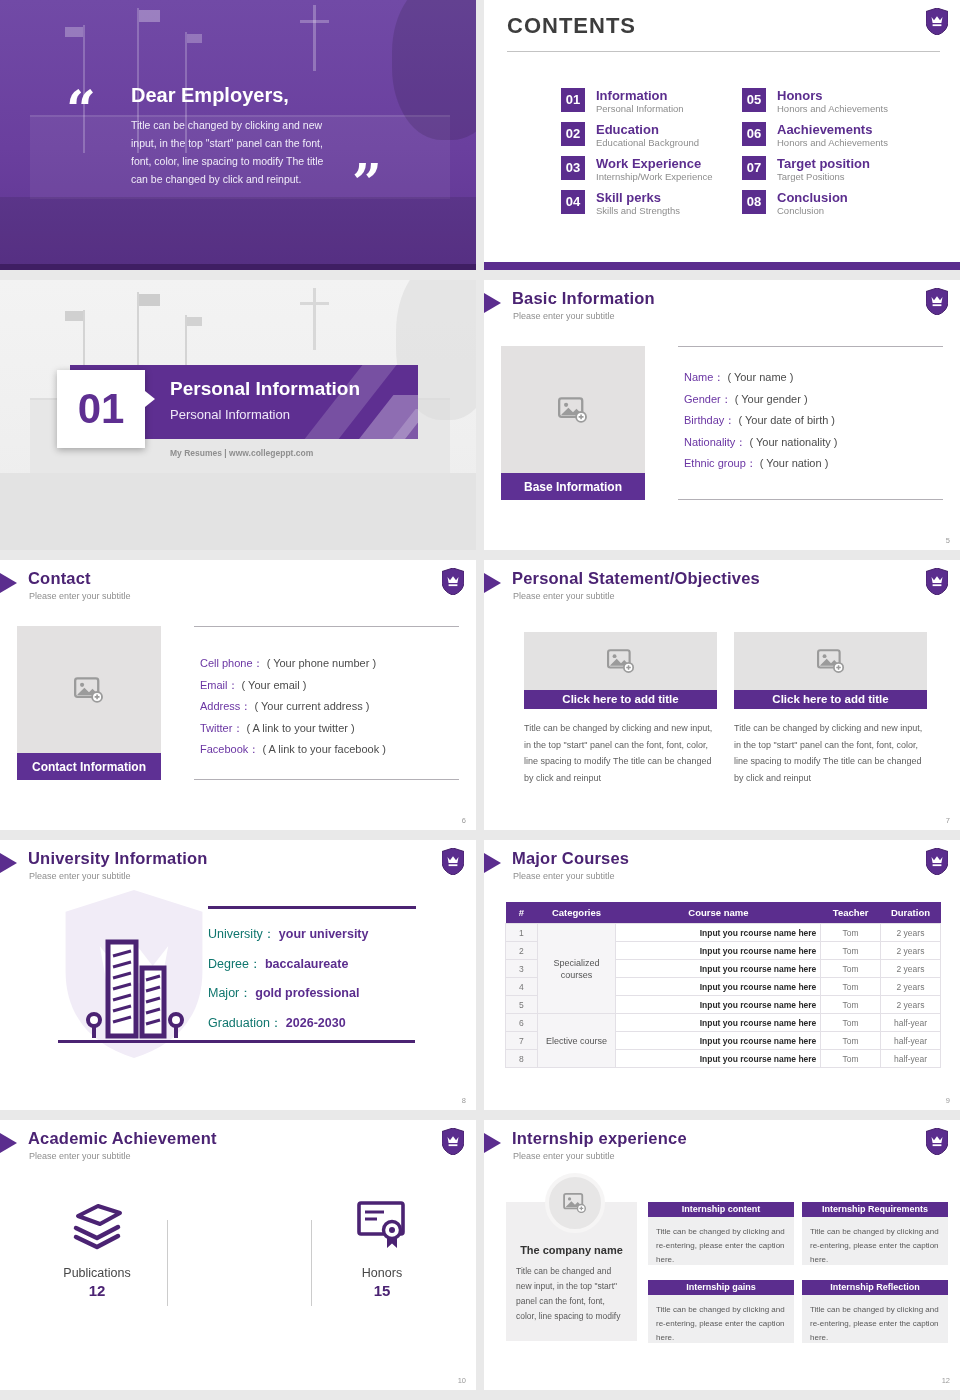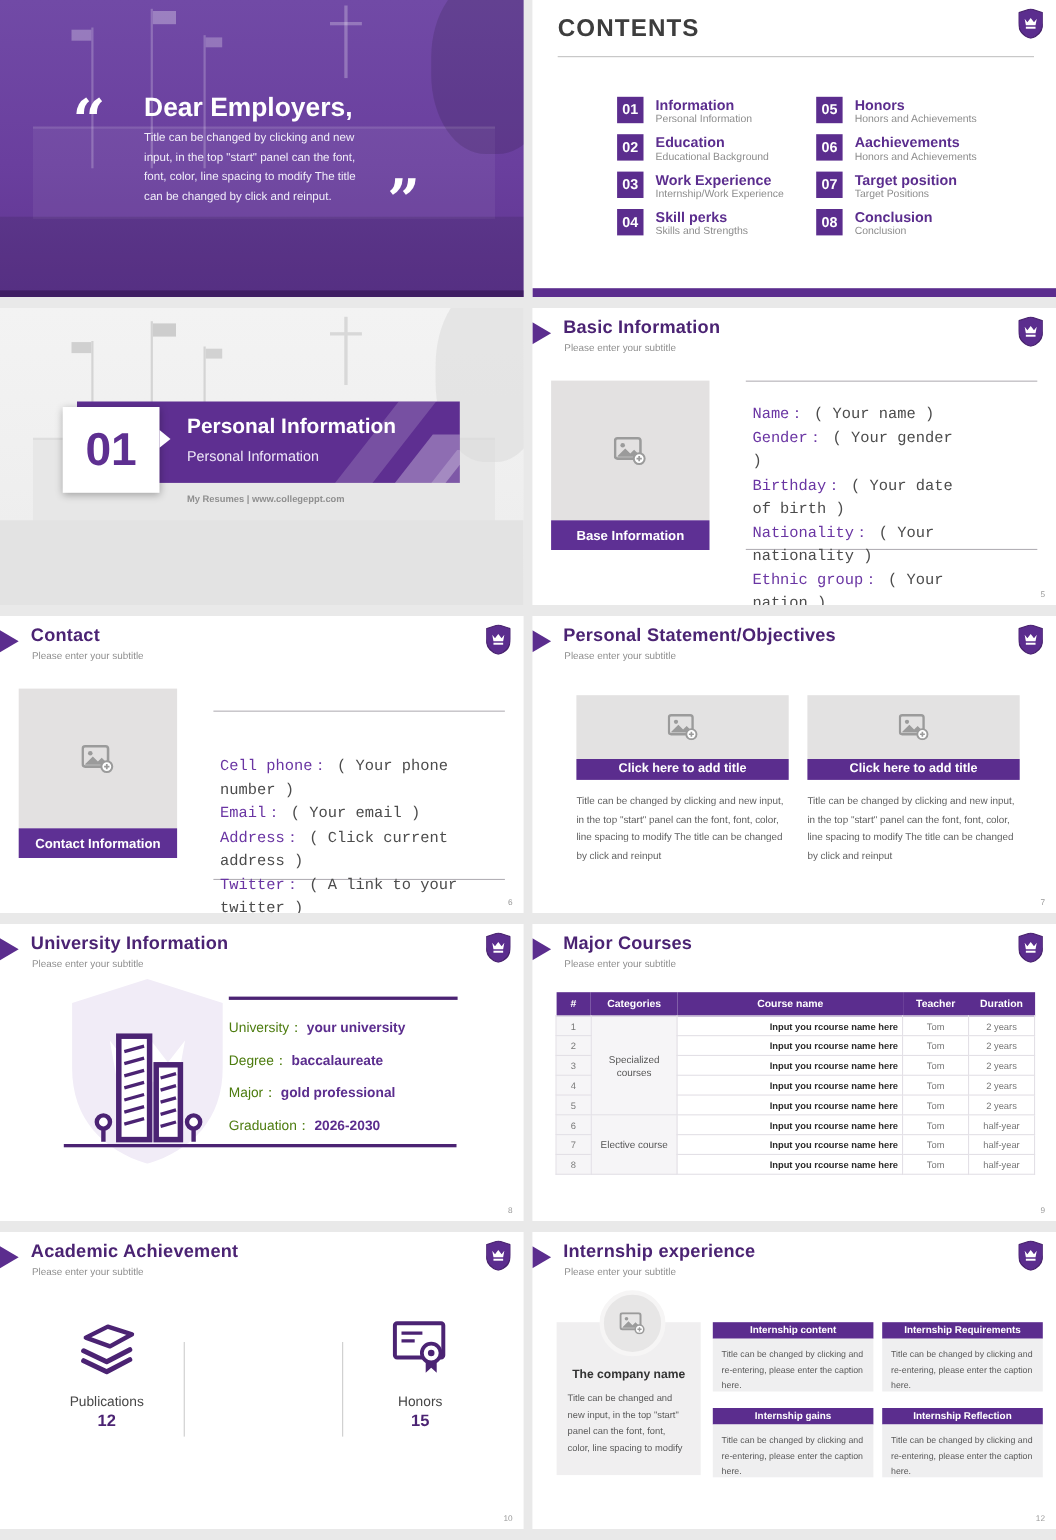"Dear Employers," .cv-title { font-size: 24px -> 20px }
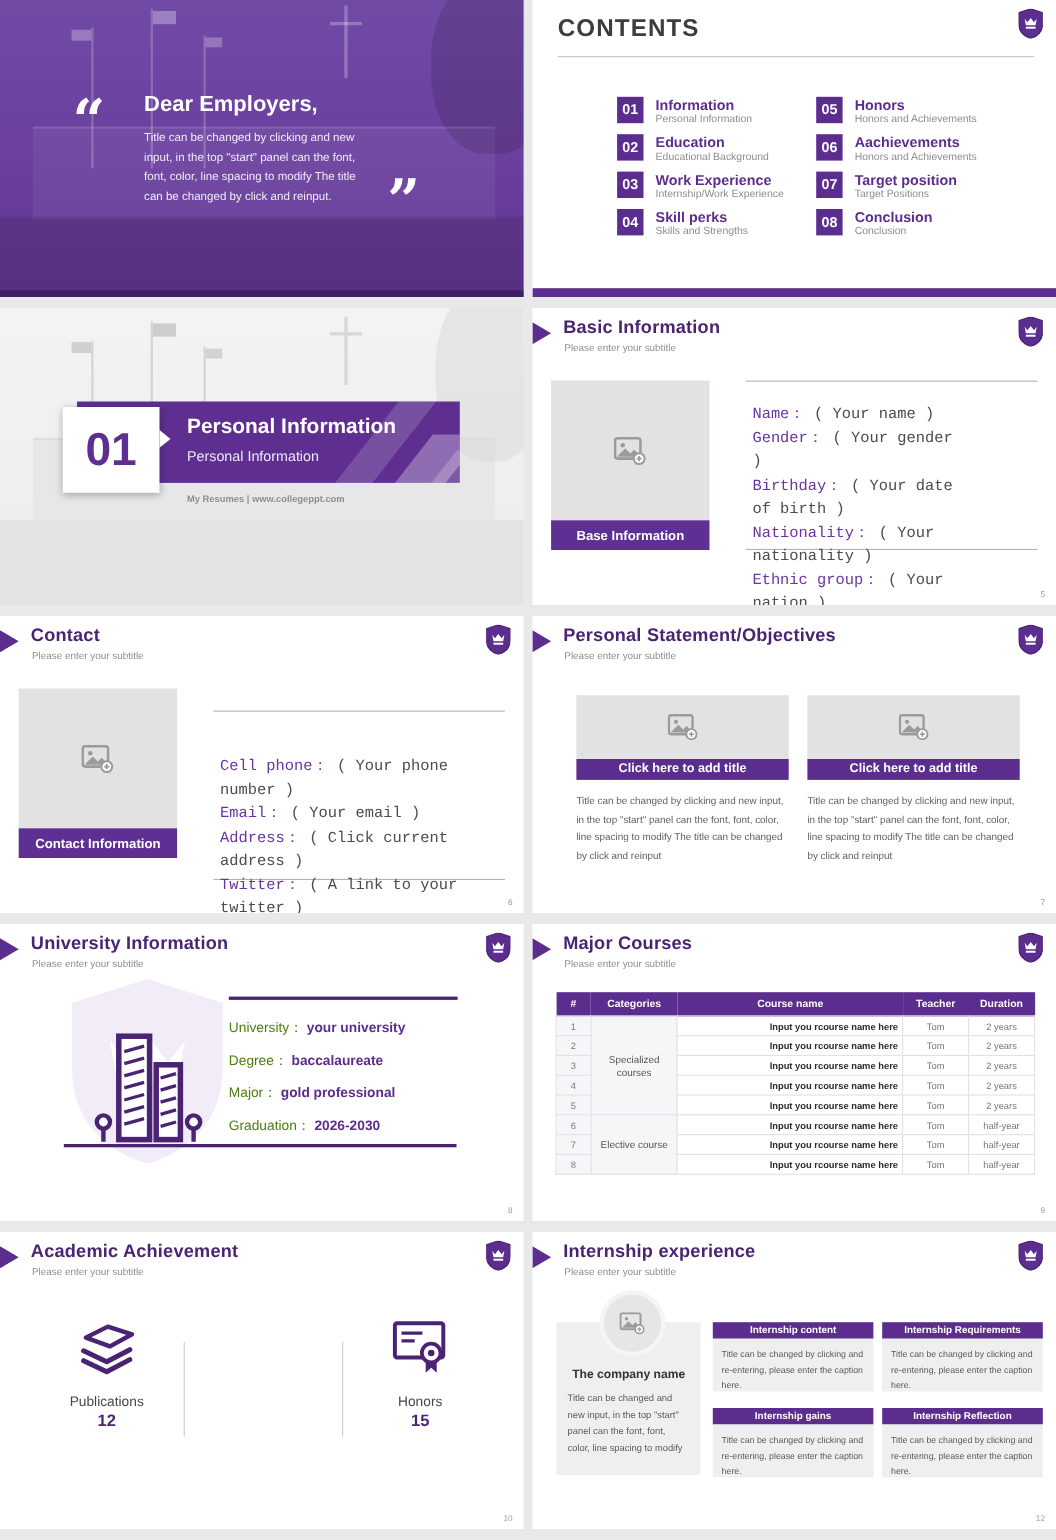"Name： ( Your name )" .field { font-family: Liberation Mono, monospace -> none; font-size: 14px -> 11px }
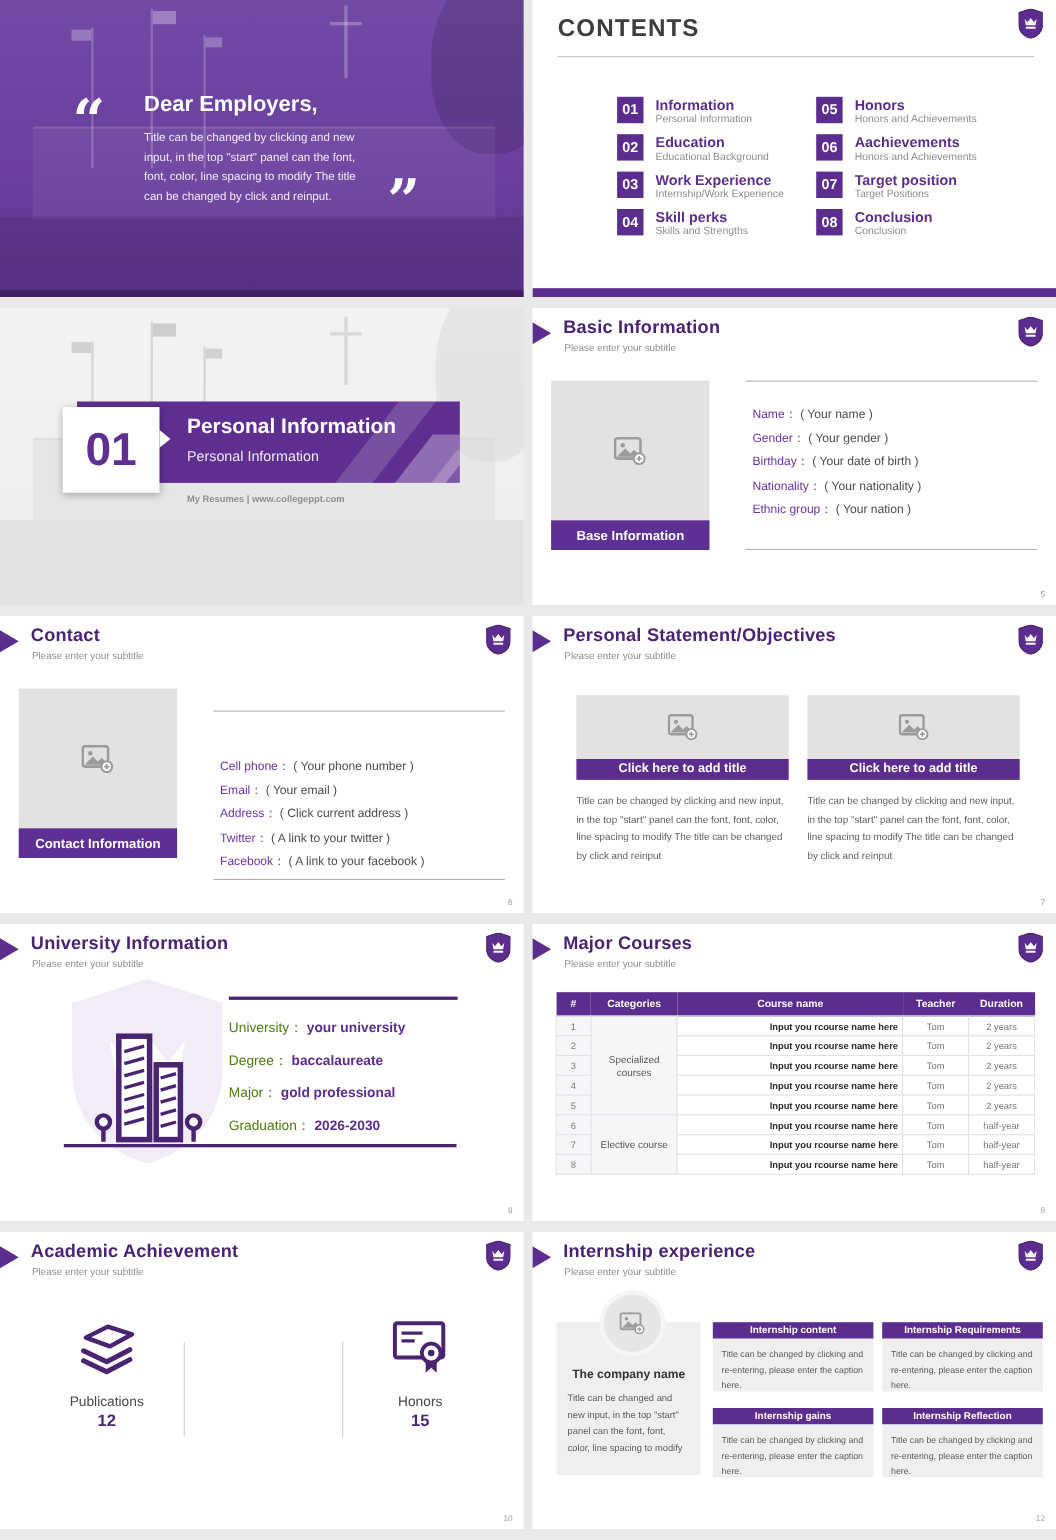"Cell phone： ( Your phone" div.fields { margin-top: 20px -> none; padding: 40px 0 0 6px -> 26px 0 0 6px }
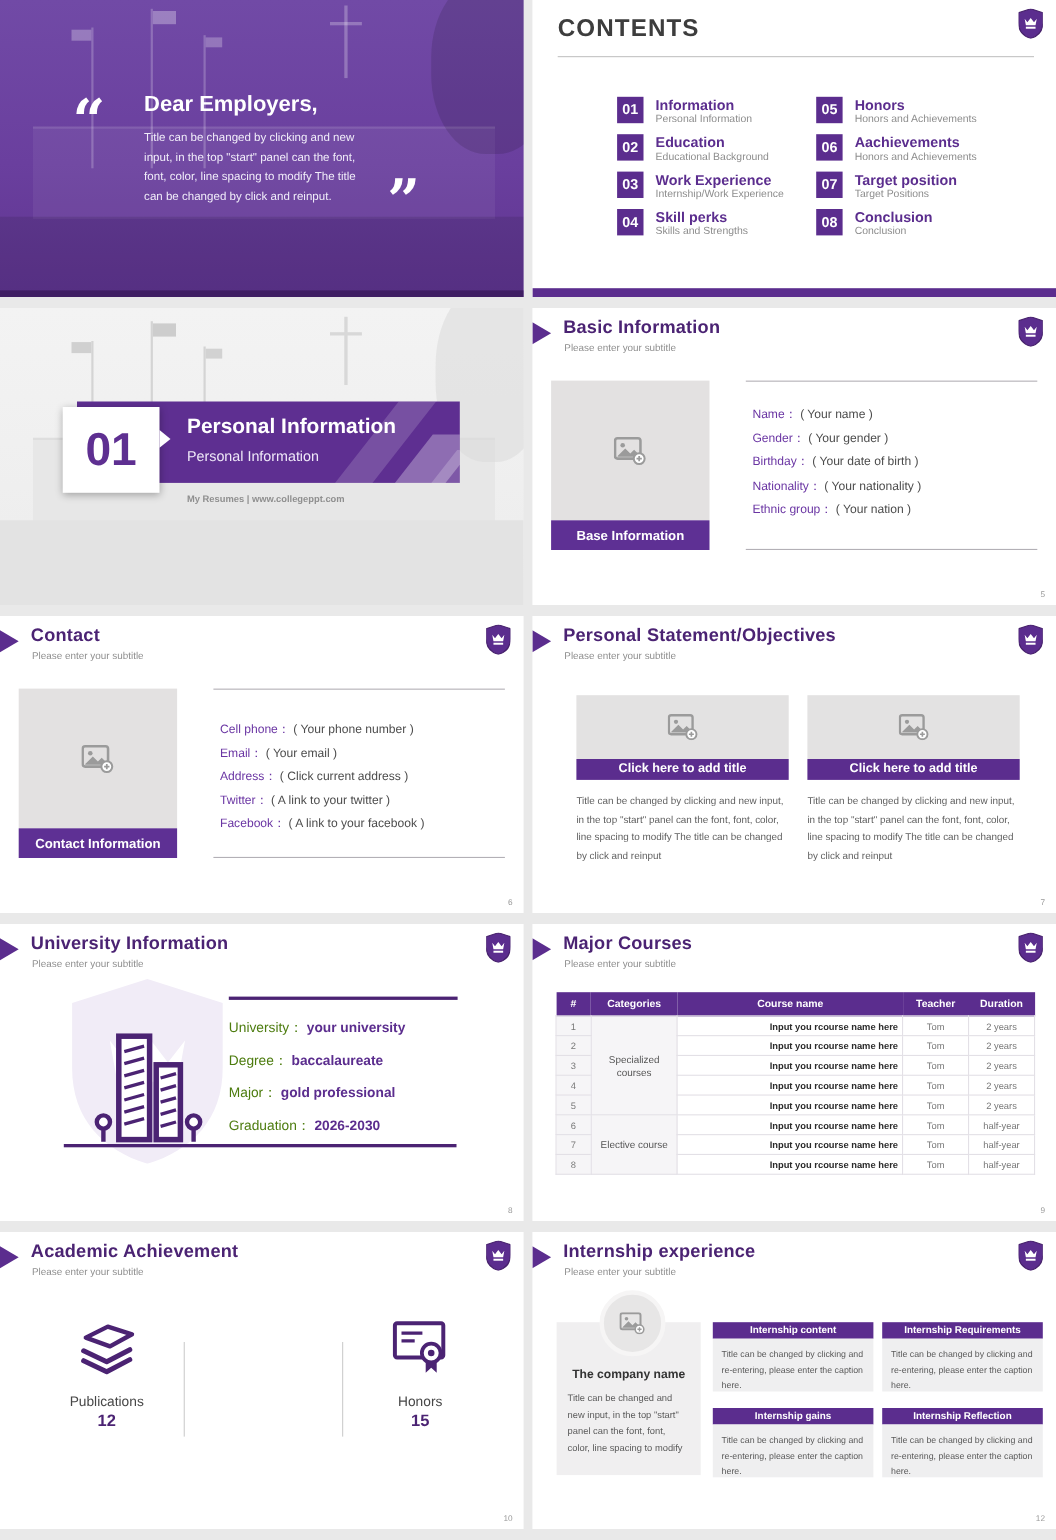"( Click current address )" span.f-value { text: Click -> Your }
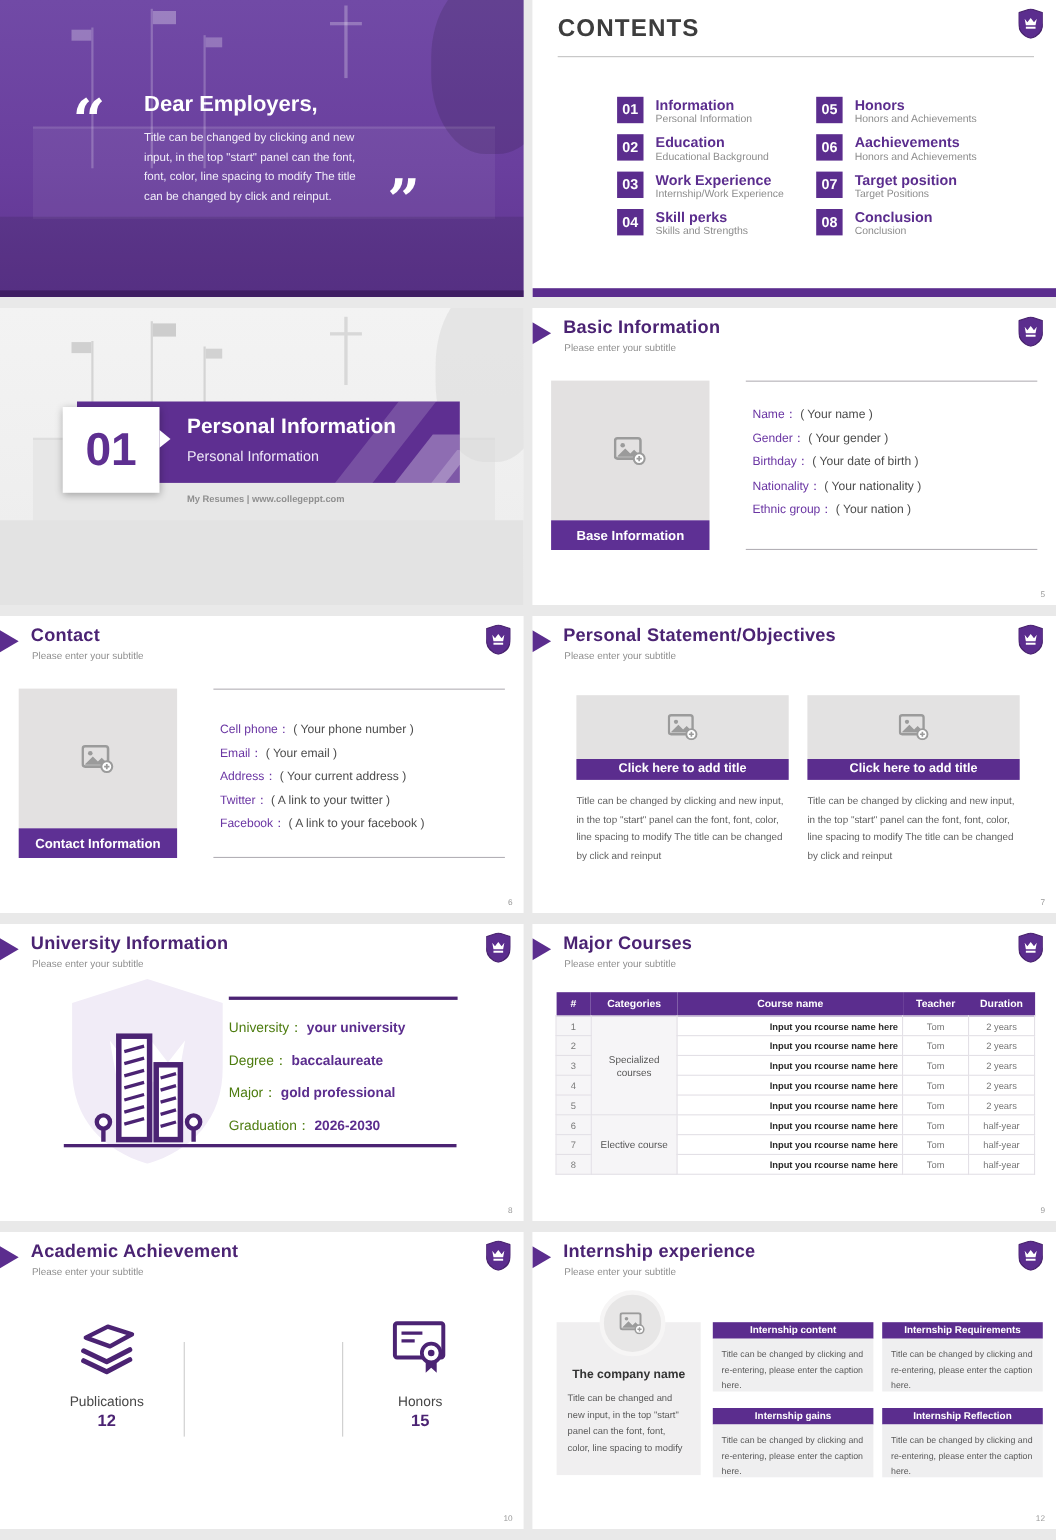"University：" .uf .lab { color: #4d7c0f -> #0f766e }
